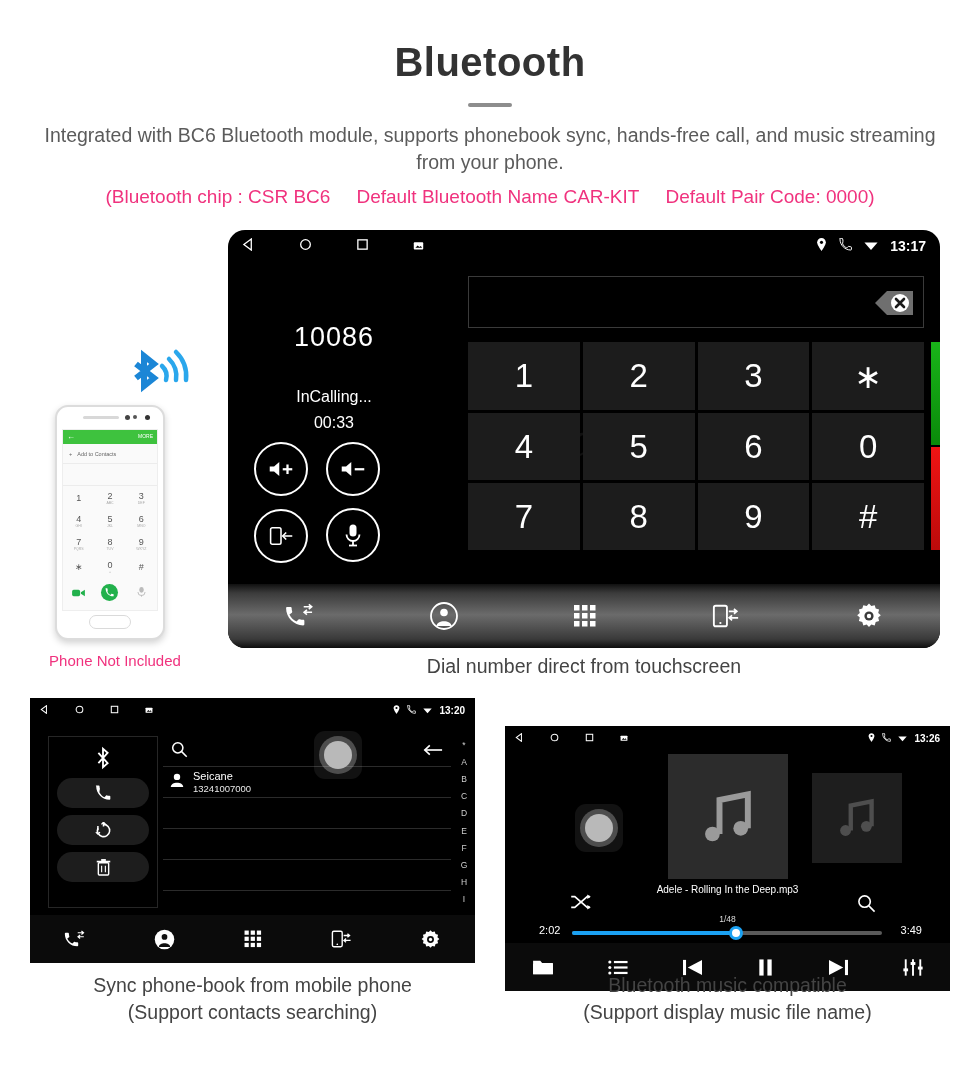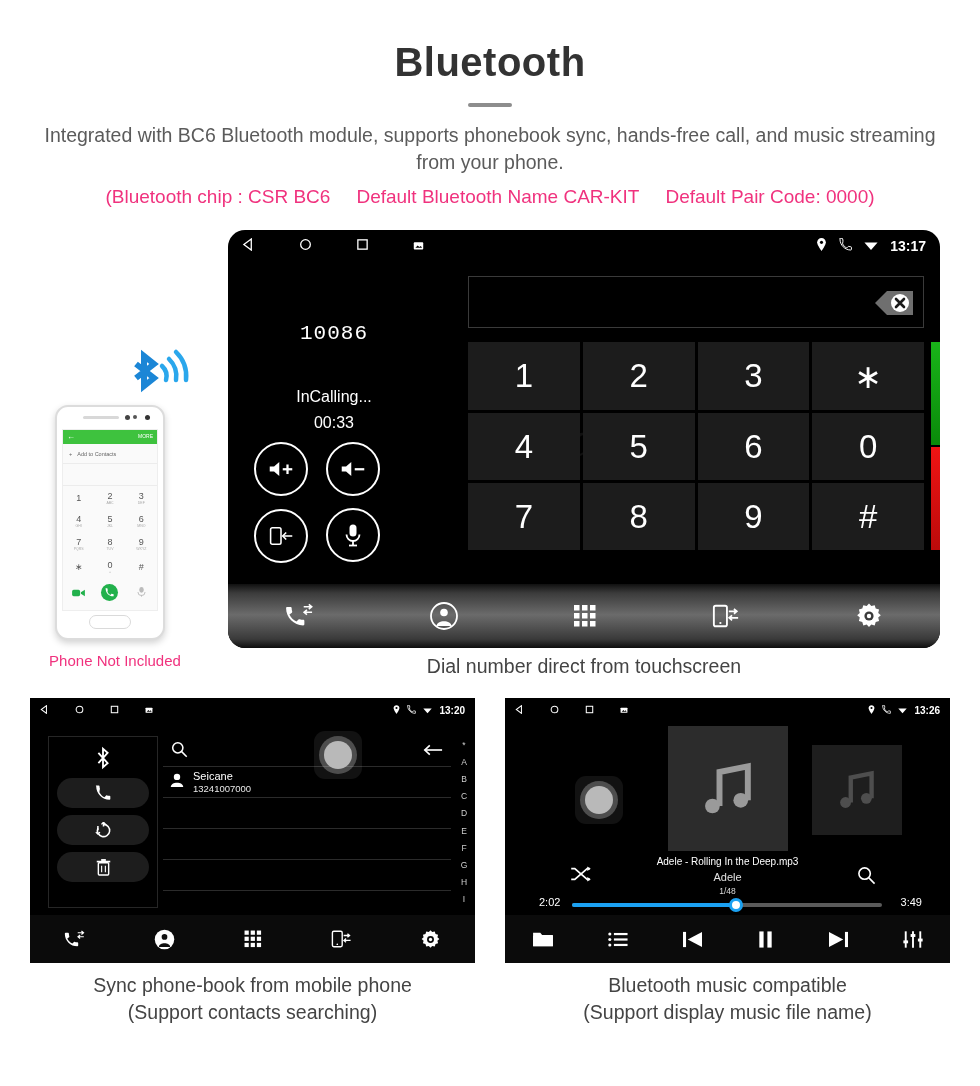"10086" .dial-number { font-family: Liberation Mono, monospace -> none; font-size: 21px -> 27px }
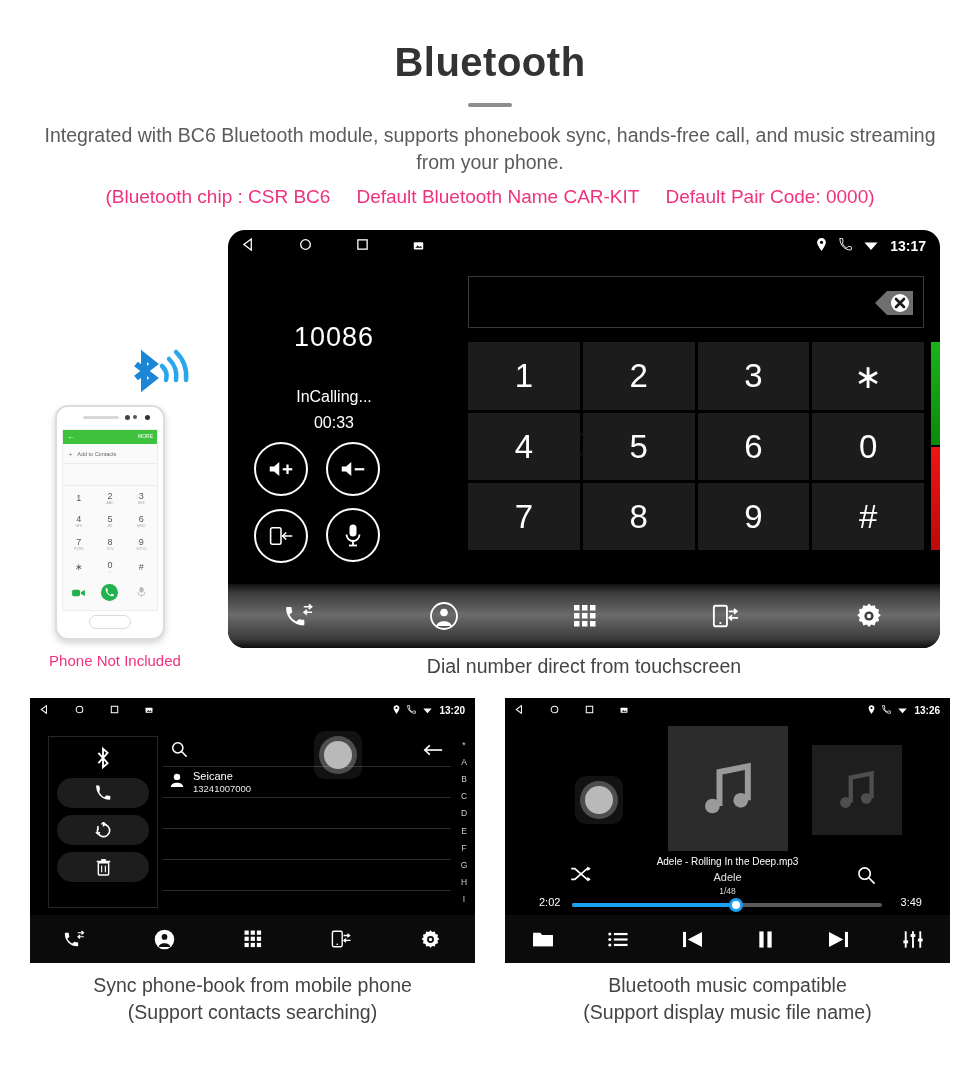"13:26" #mus-screen { top: 698px -> 726px }
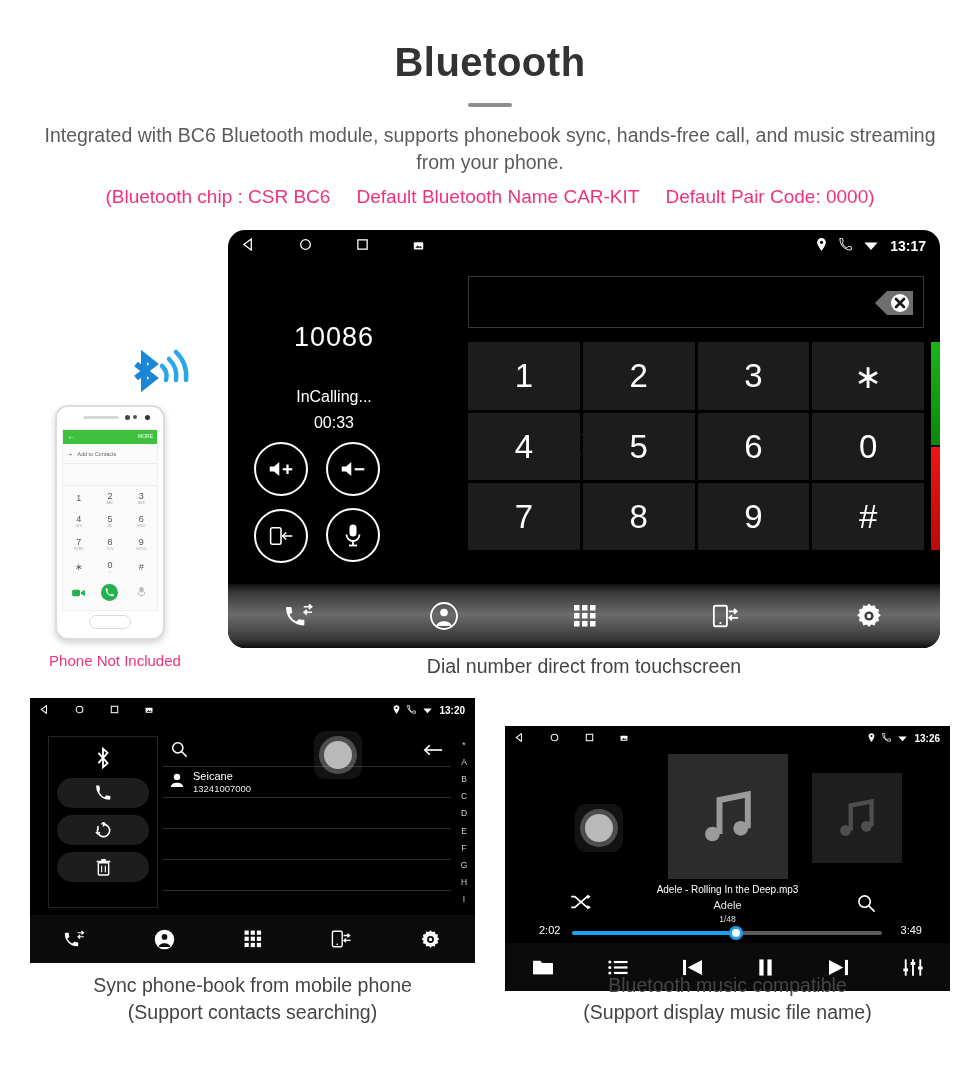"Adele" div.mus-artist { html: <div>Adele</div> -> none }
